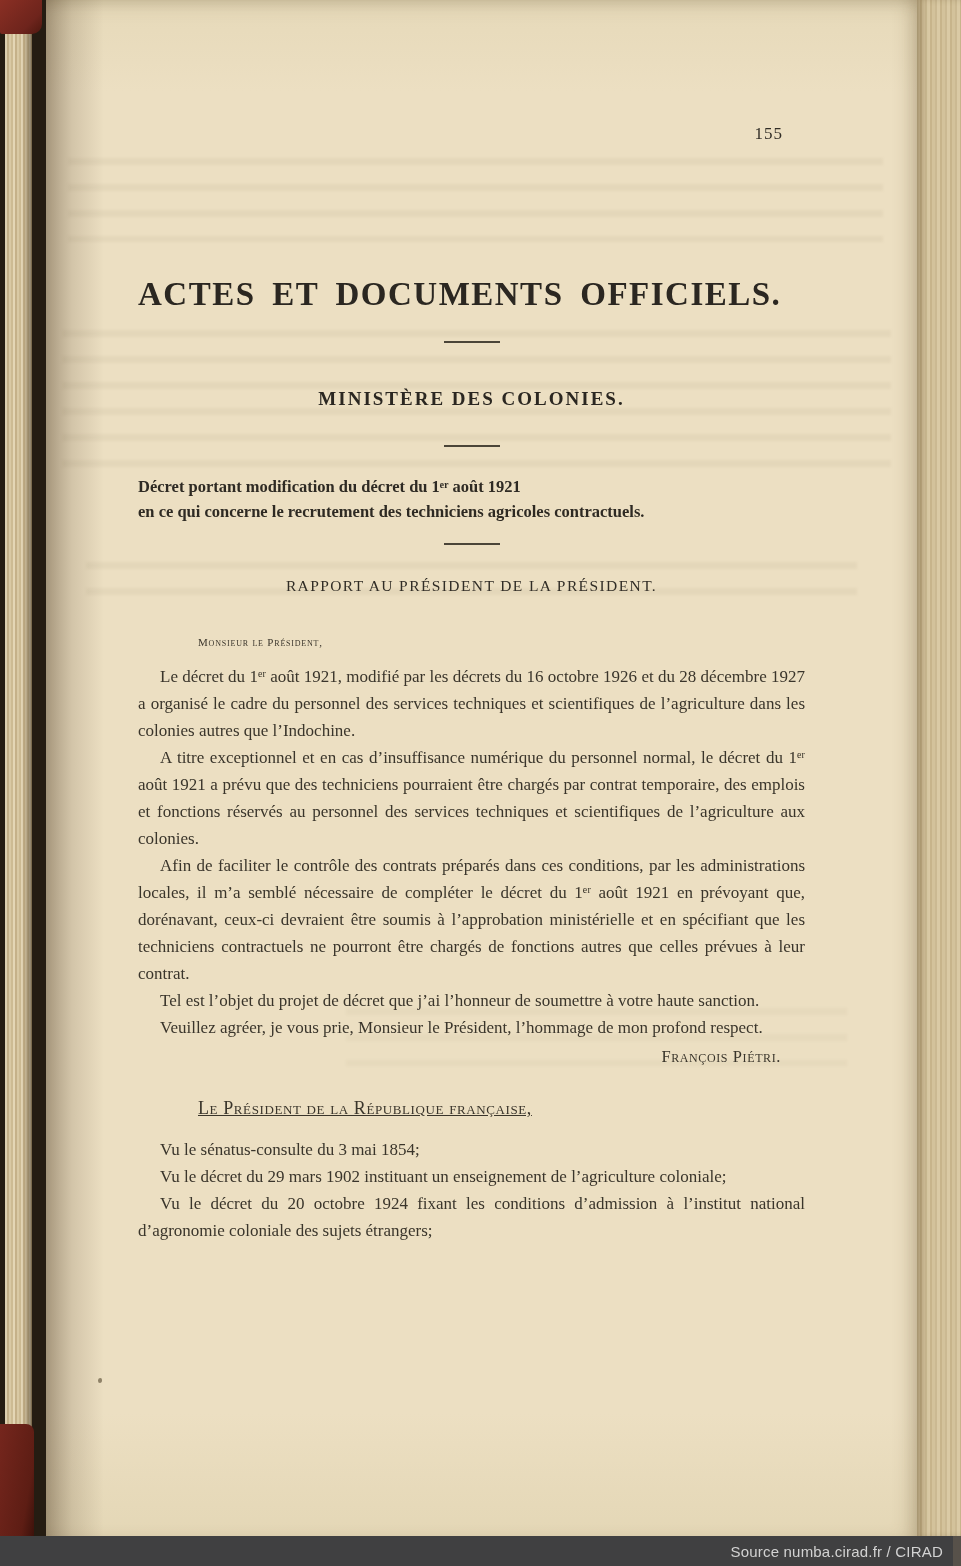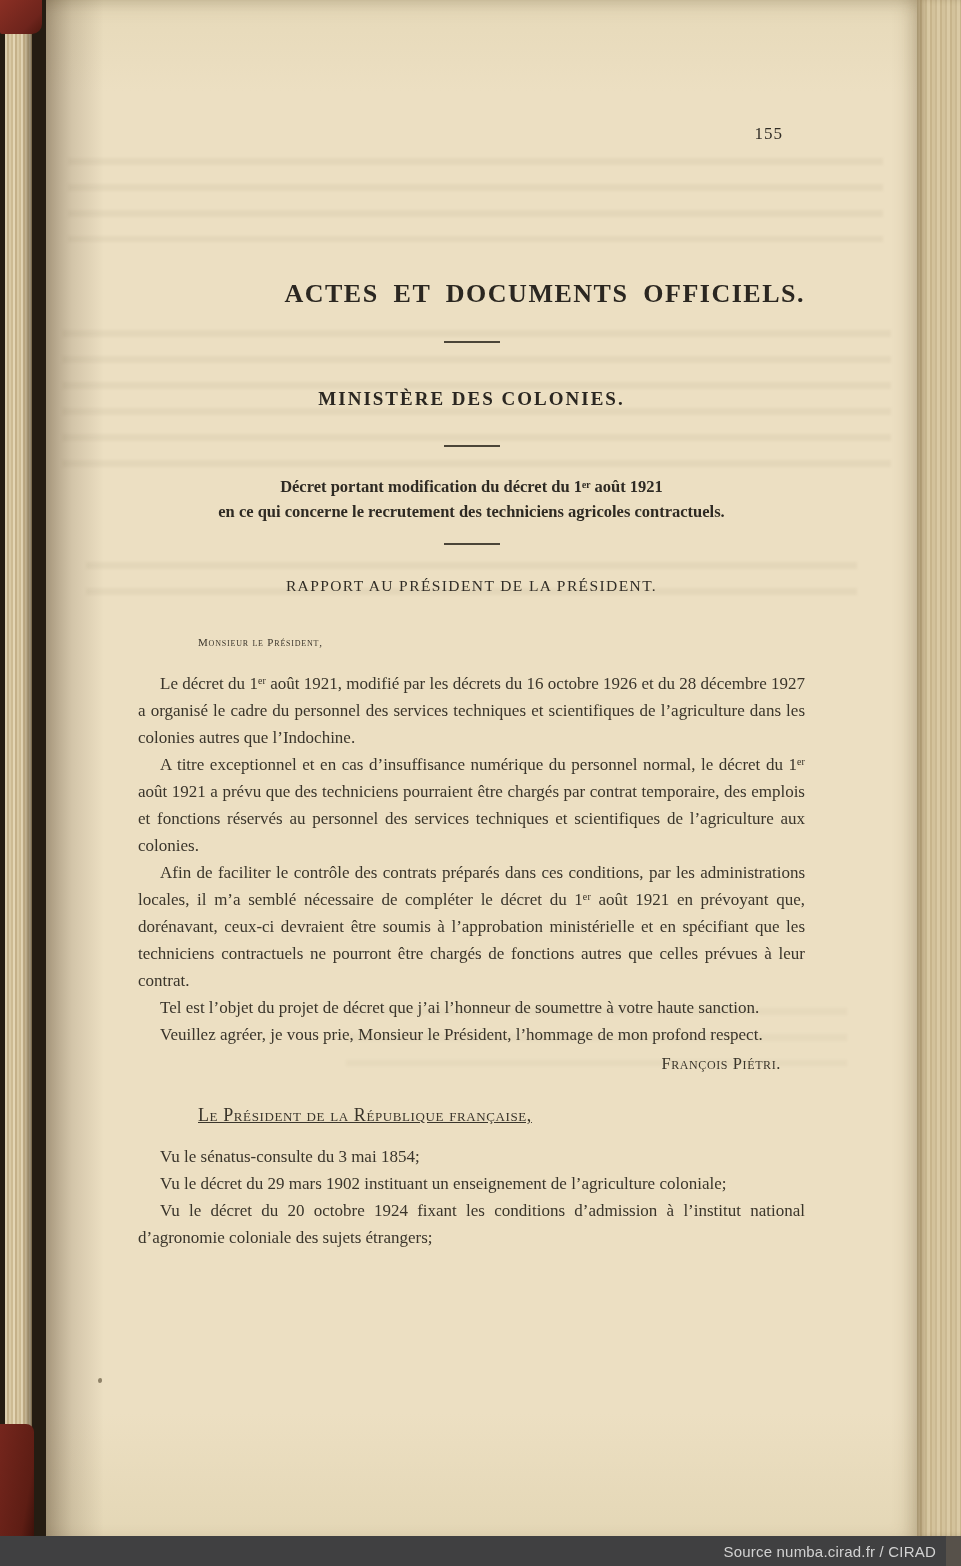"ACTES ET DOCUMENTS OFFICIELS." .main-title { font-size: 26px -> 33px; text-align: right -> left }
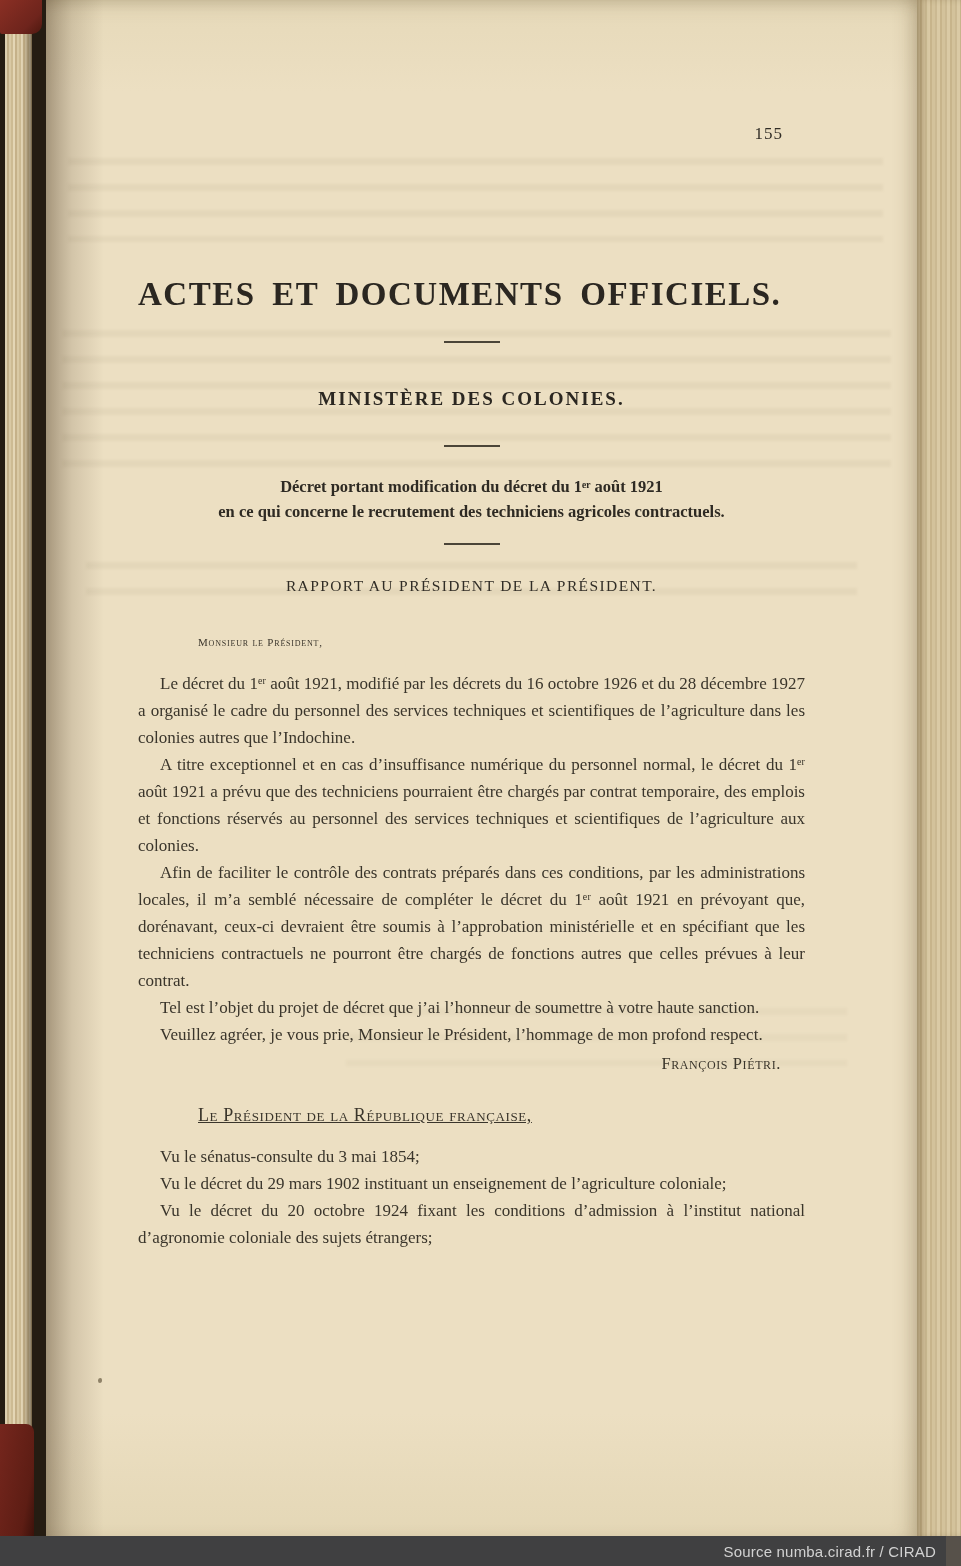"Décret portant modification du décret" .decree-title { text-align: center -> left }
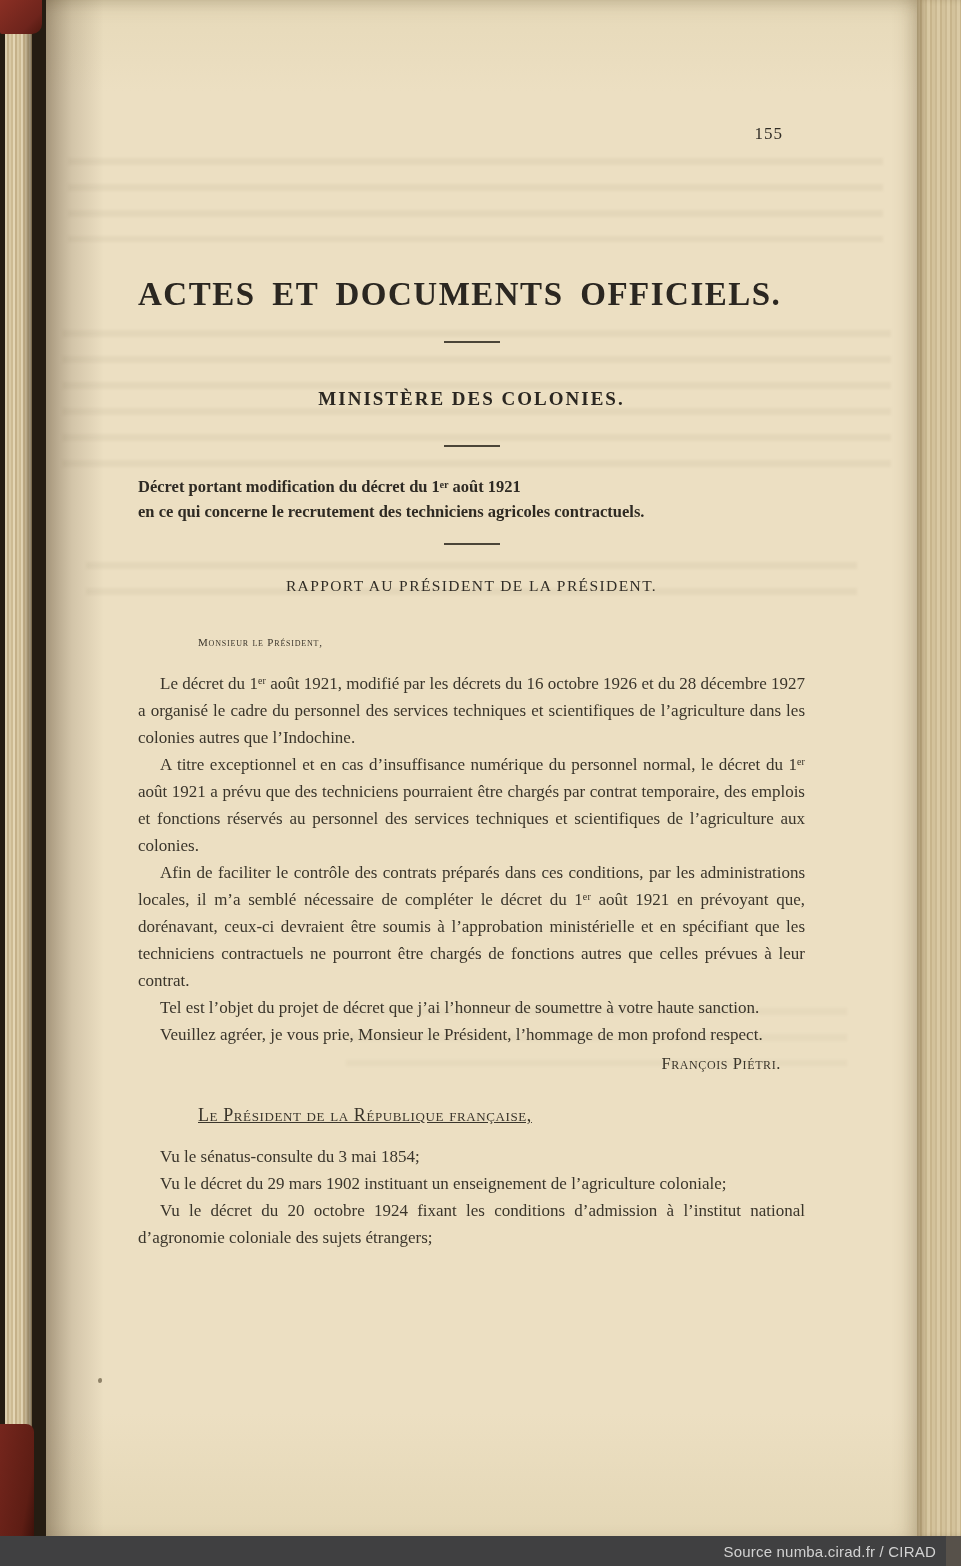"Le décret du 1ᵉʳ août" .body-par.first { margin-top: 14px -> 7px }
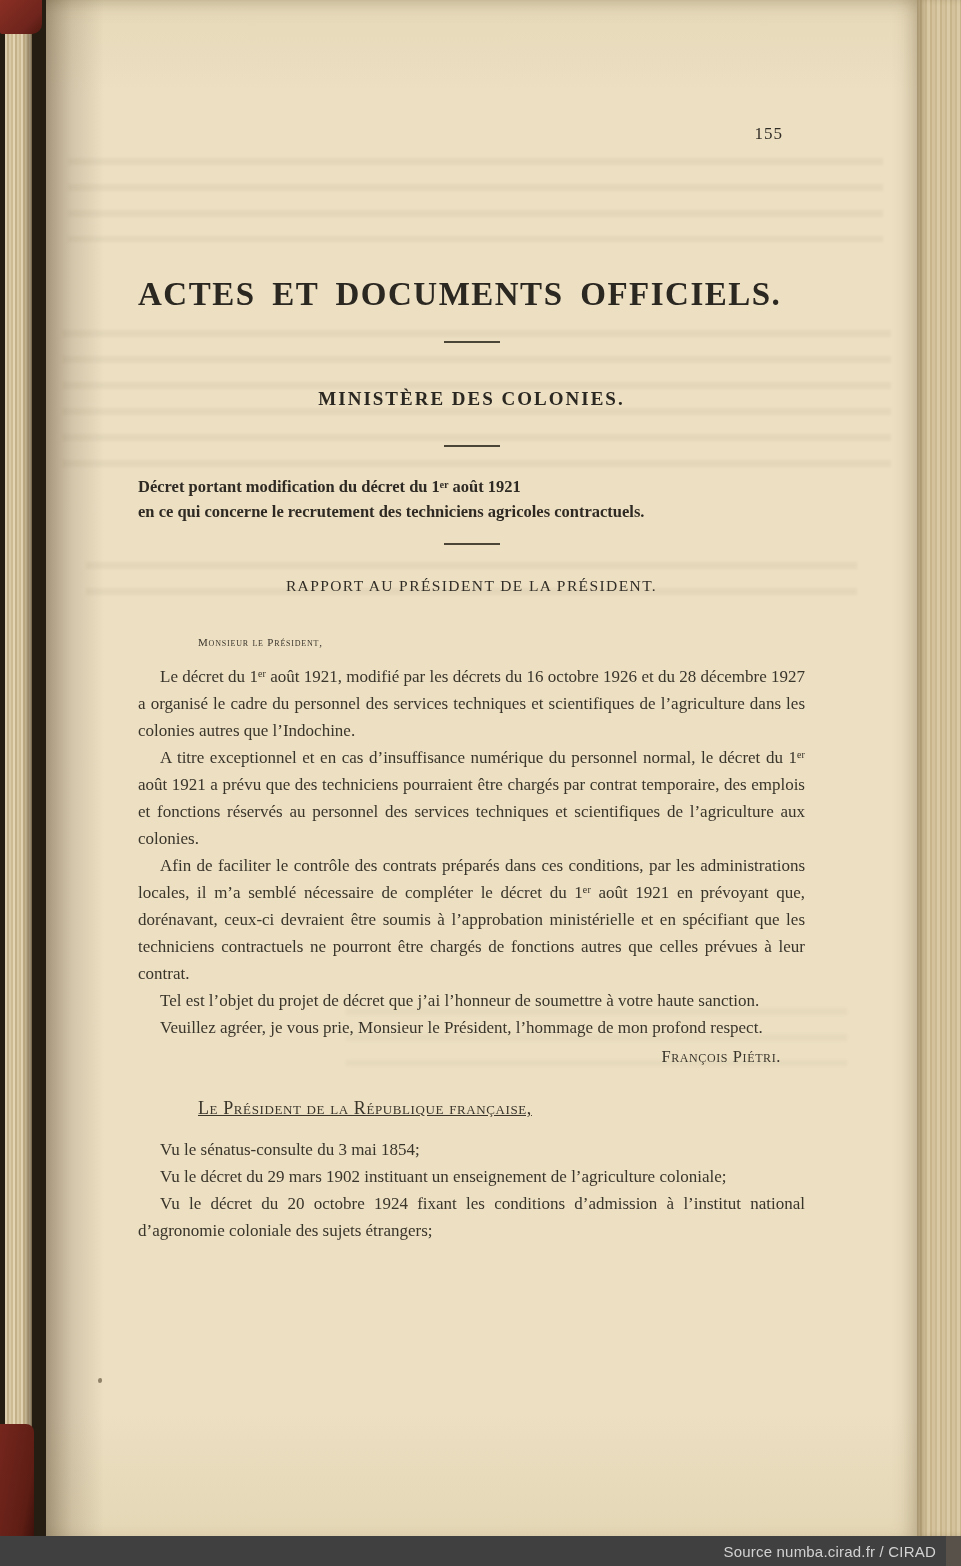"Source numba.cirad.fr / CIRAD" .footer-bar { right: 15px -> 8px }
